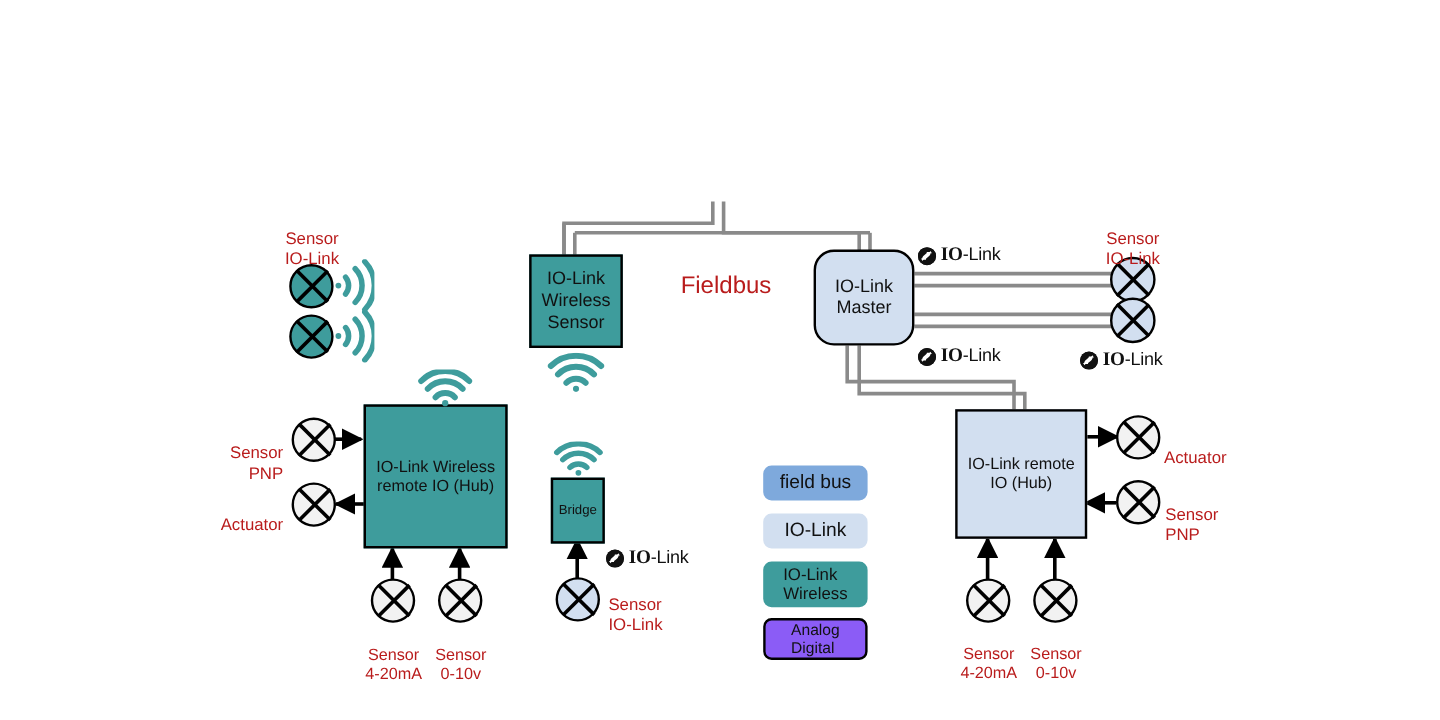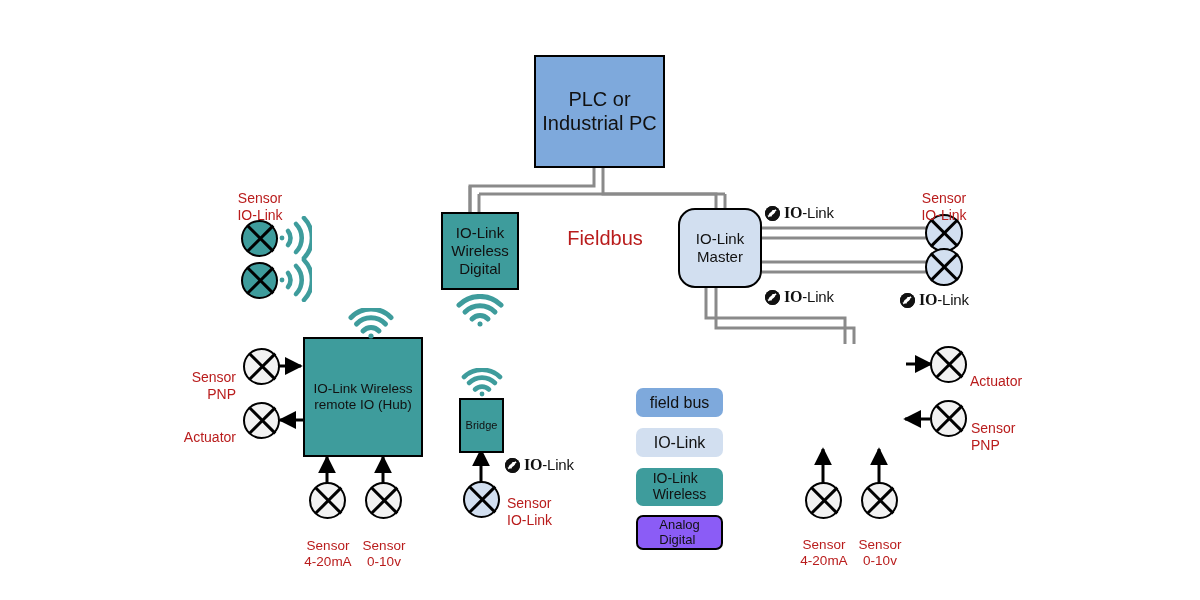"PLC or Industrial PC" div.node { html: <div> <span>PLC or Industrial PC</span> </div> -> none }
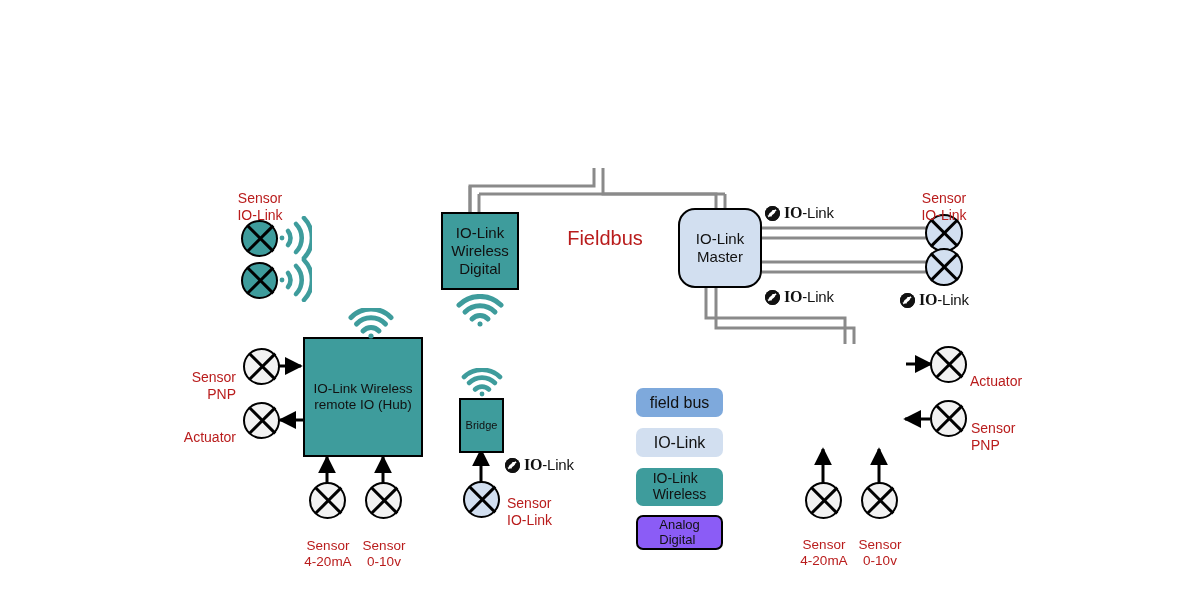"IO-Link Wireless Digital" span { text: Digital -> Sensor }
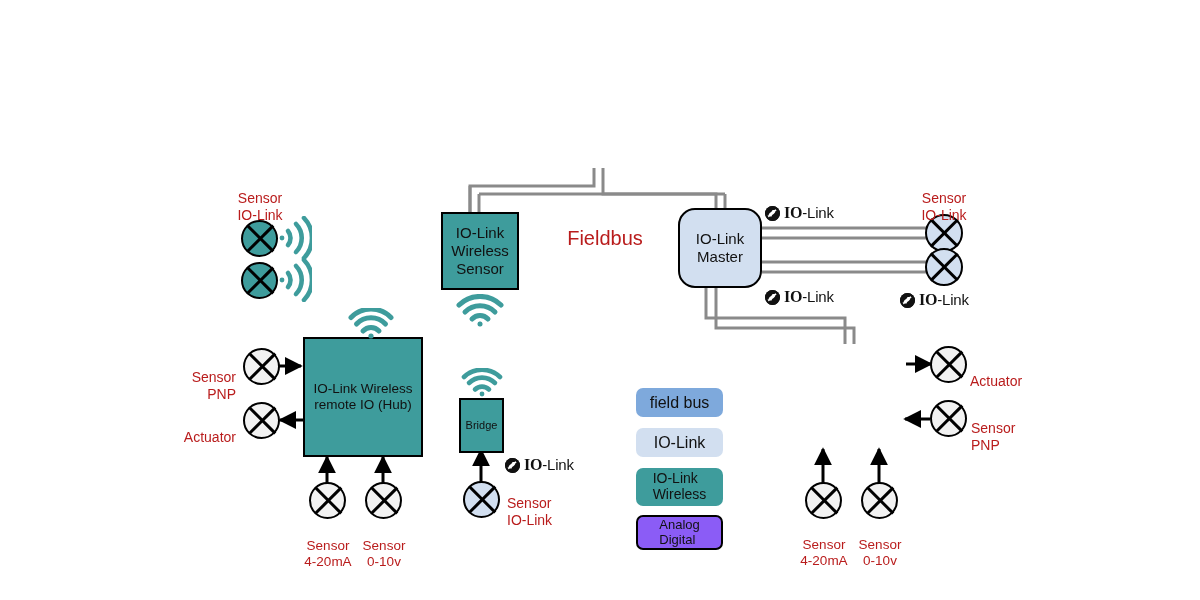"IO-Link remote IO (Hub)" div.node { html: none -> <div> <span>IO-Link remote IO (Hub)</span> </div> }
